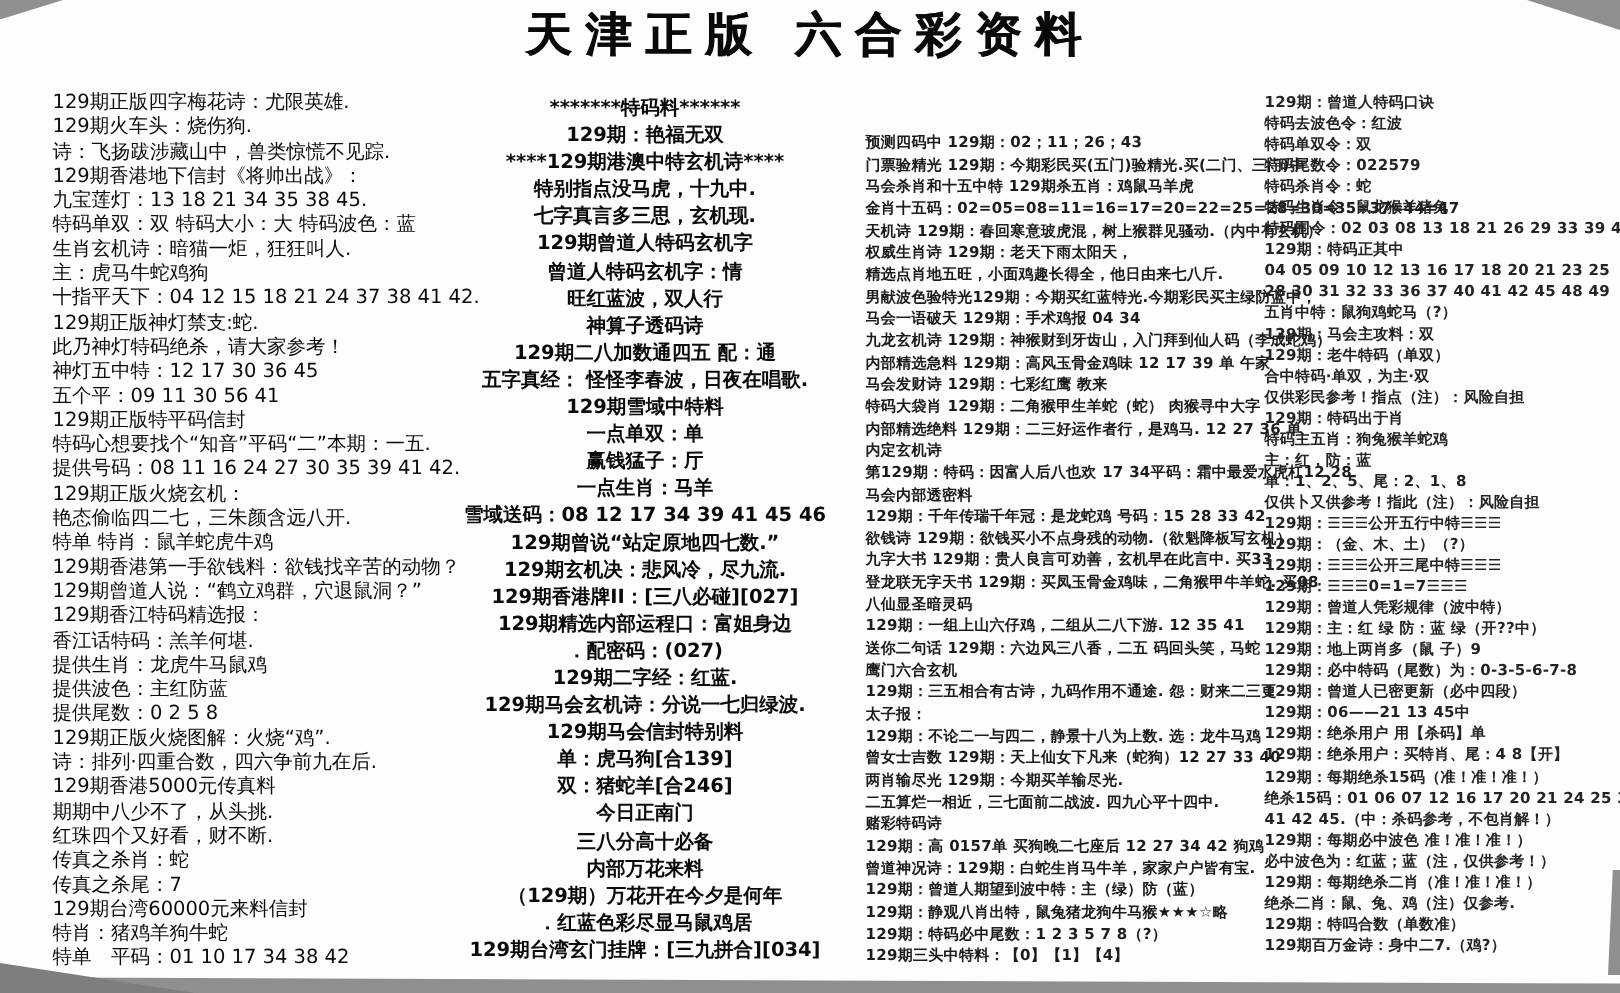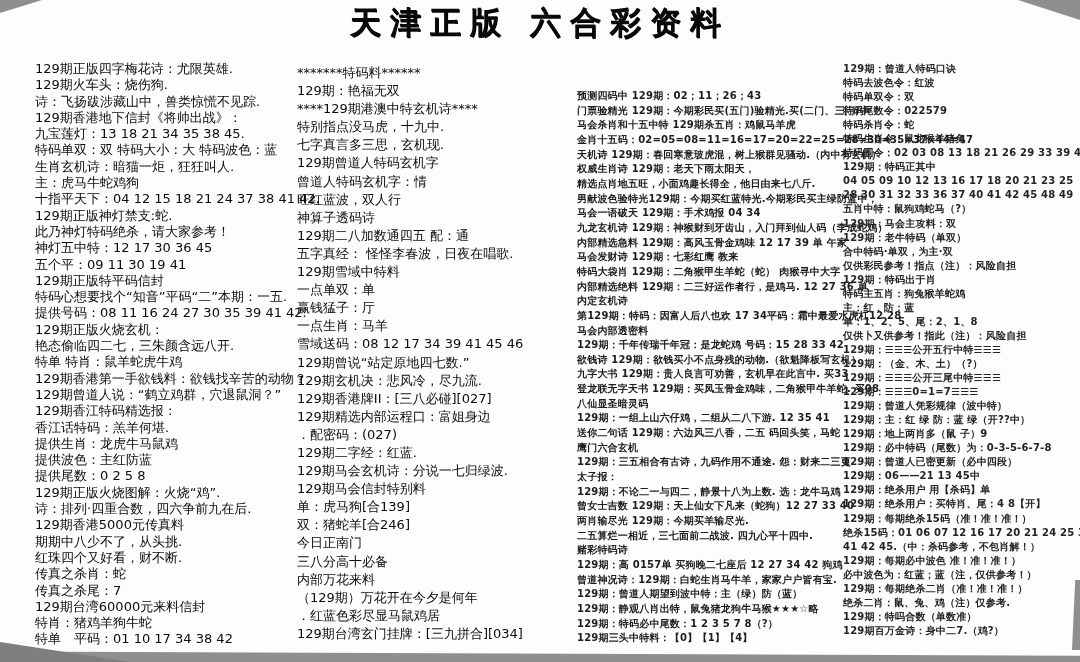"*******特码料******" .col-2 { font-weight: normal -> bold; text-align: none -> center }
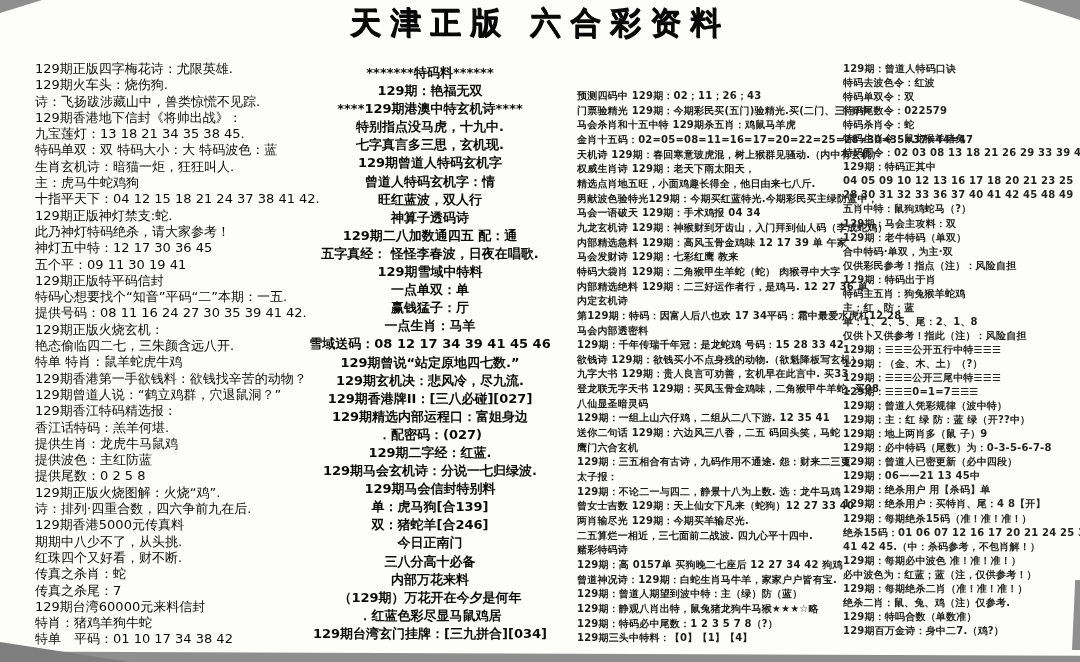"五个平：09 11 30 19 41" div.line { text: 19 -> 56 }
